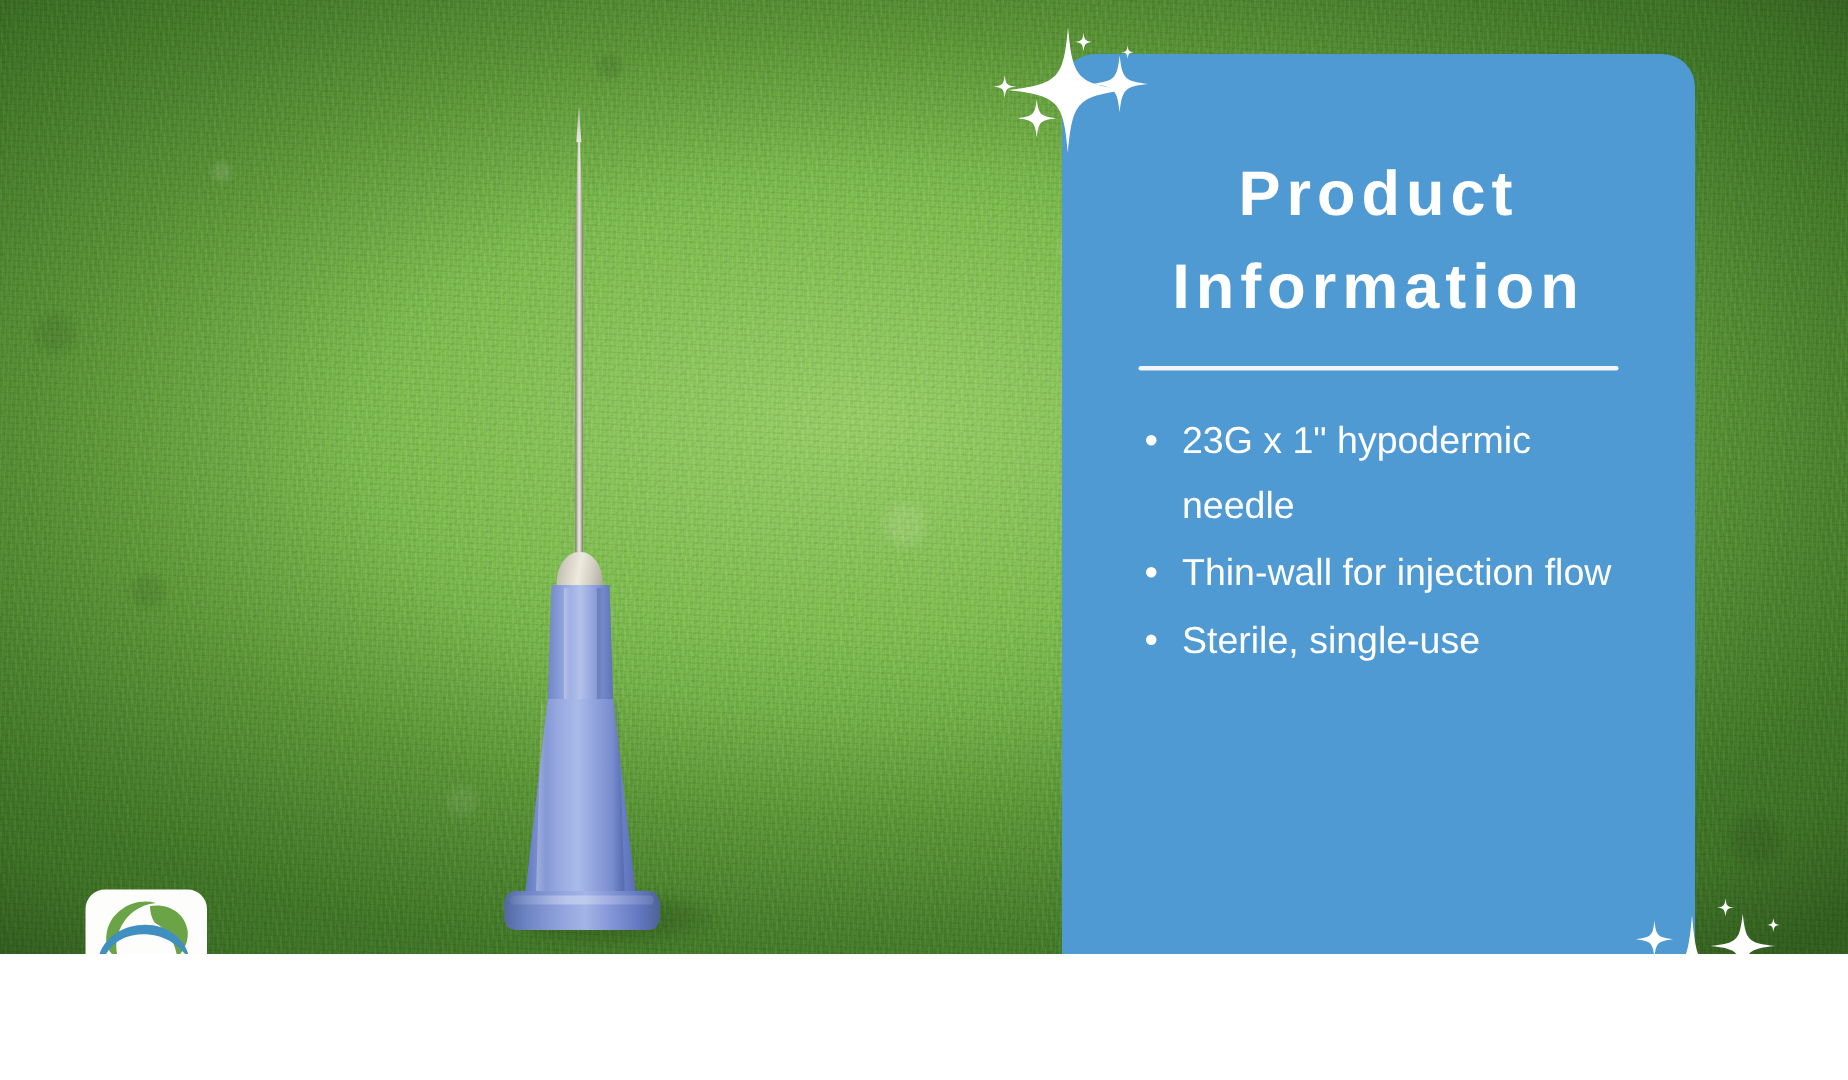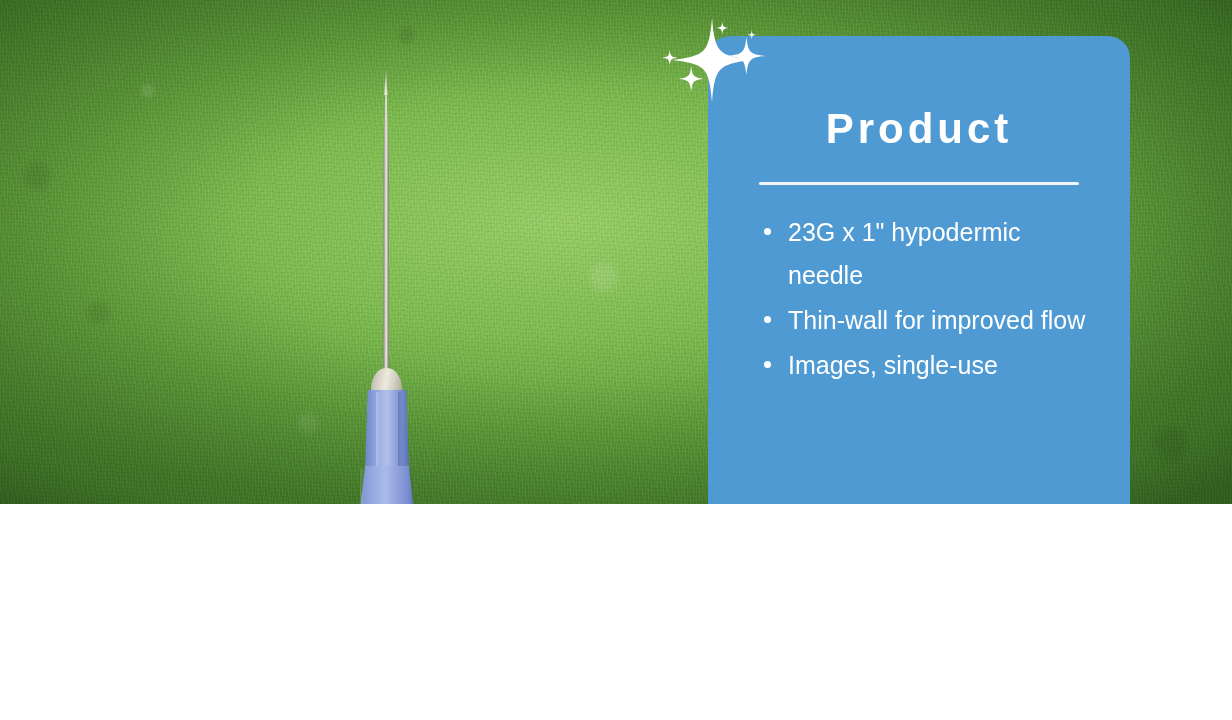"Product" #stage { height: 504px -> 636px }
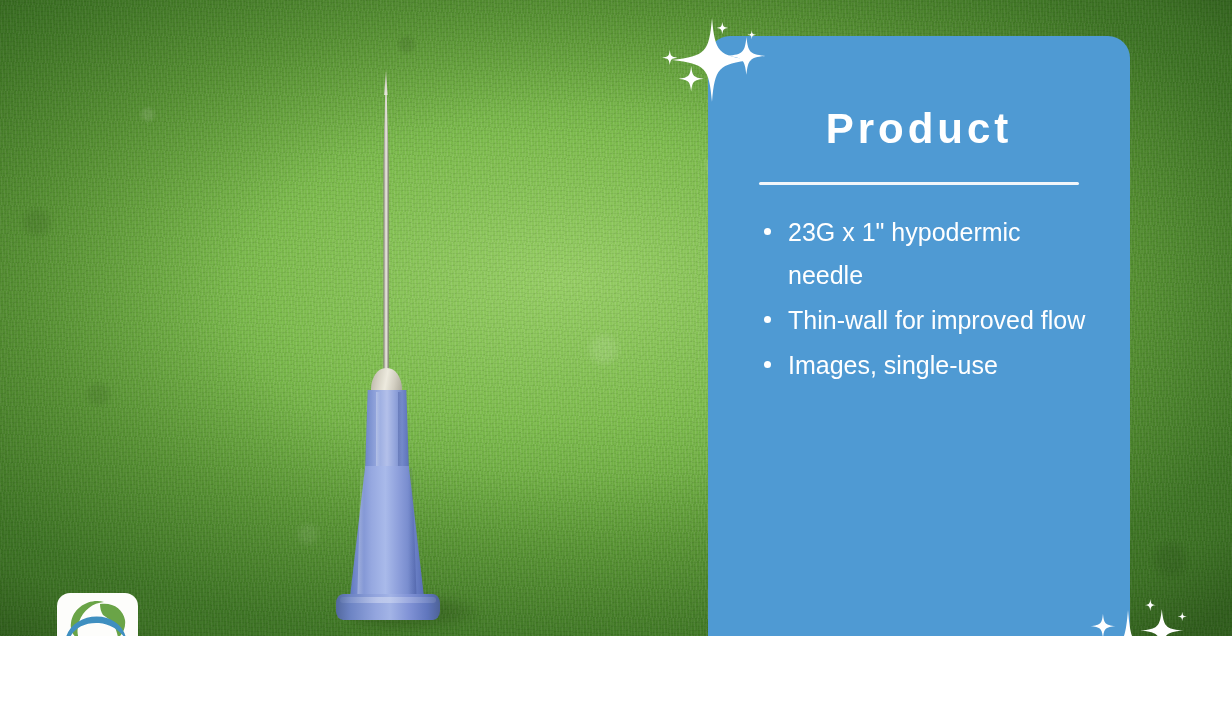"Information" div { html: none -> <div>Information</div> }
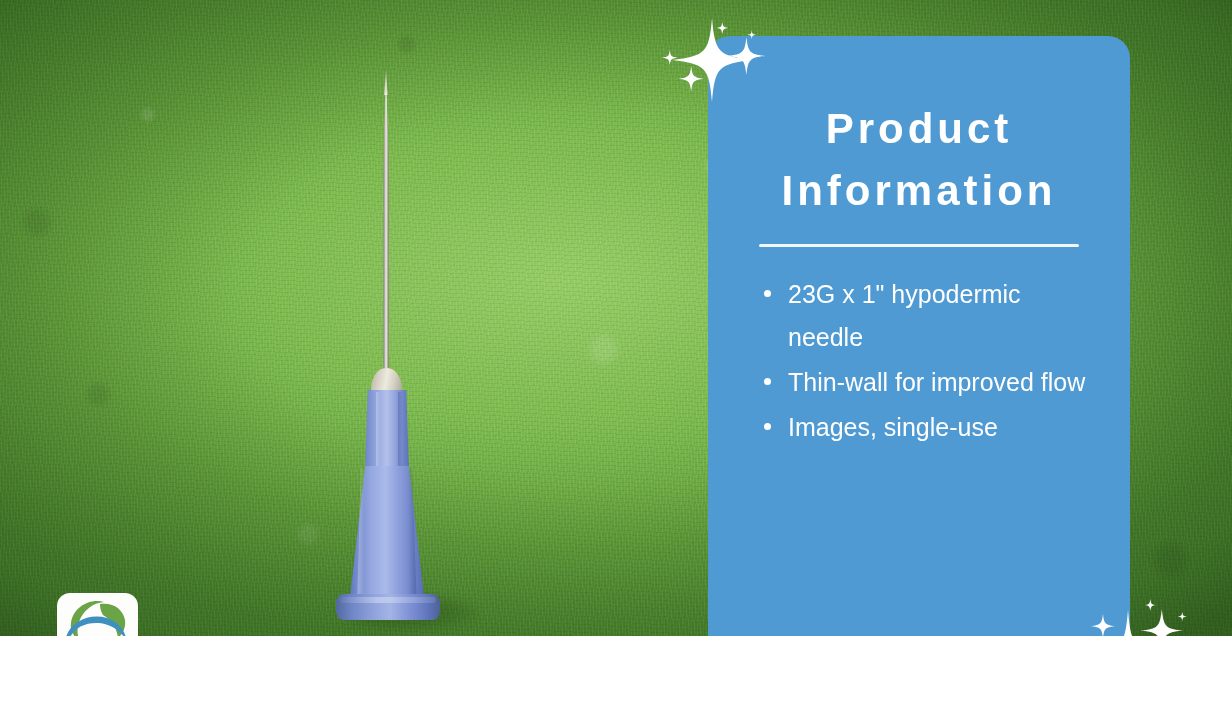"Thin-wall for improved flow" li { text: improved -> injection }
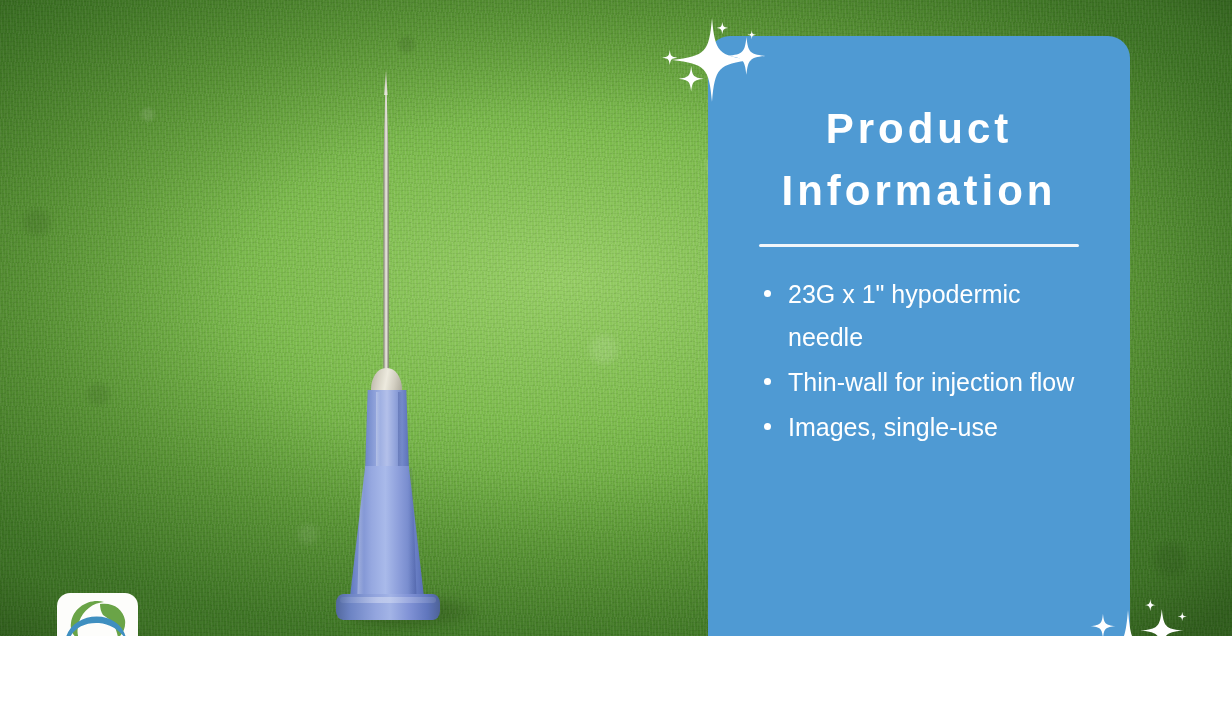"Images, single-use" li { text: Images -> Sterile }
